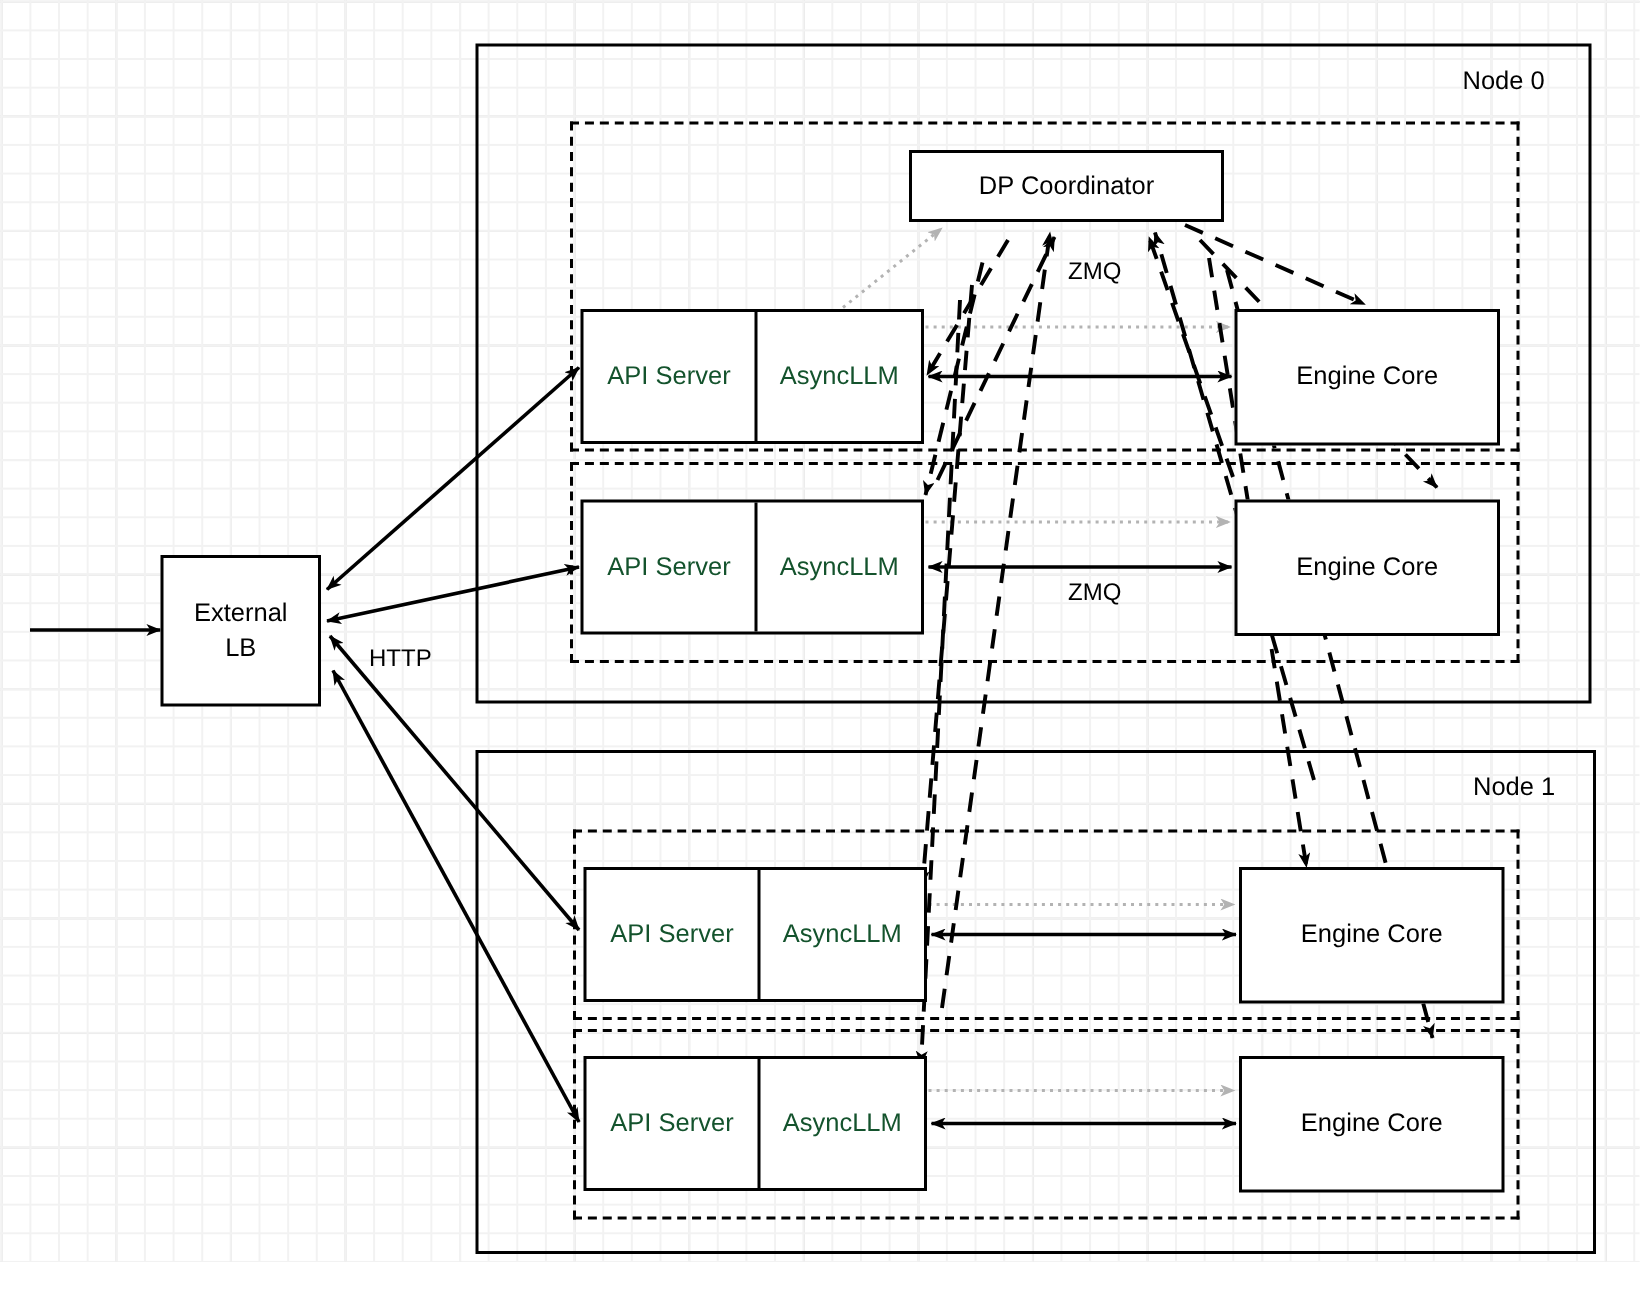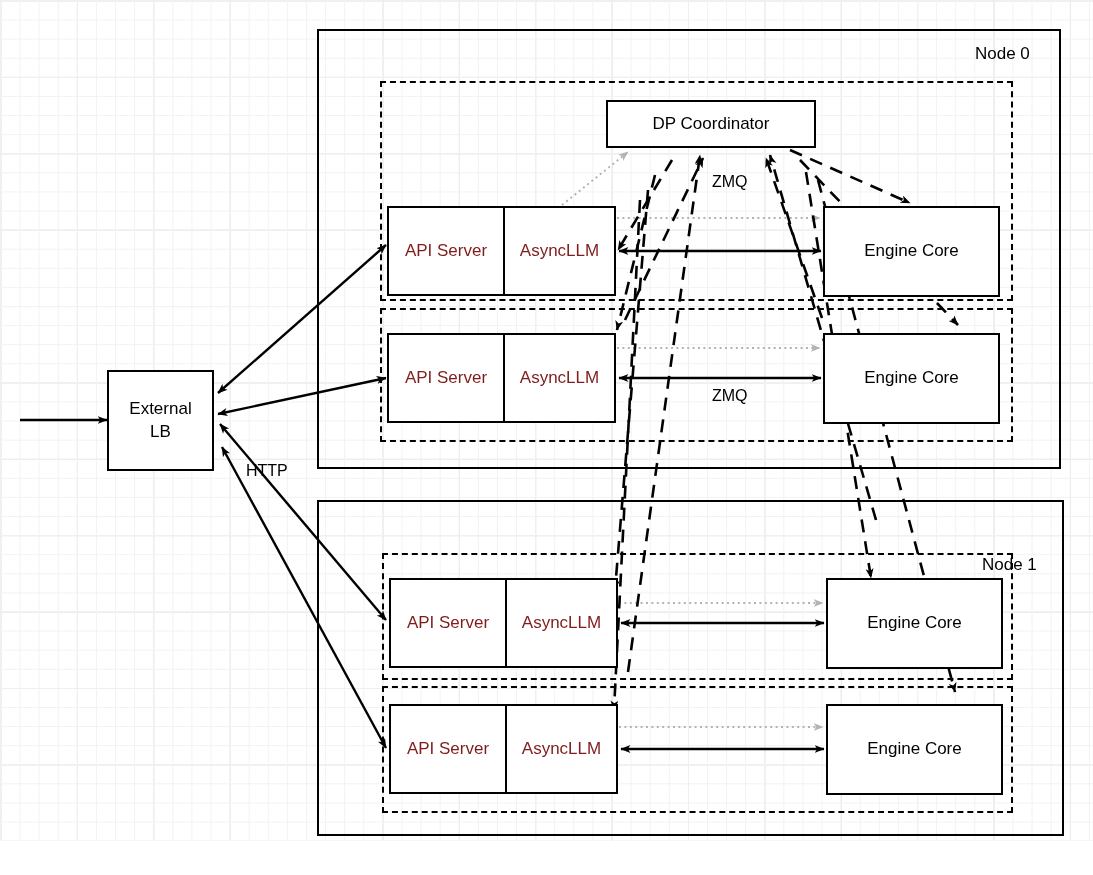"API Server" .unit .cell { color: #7f1d1d -> #14532d }
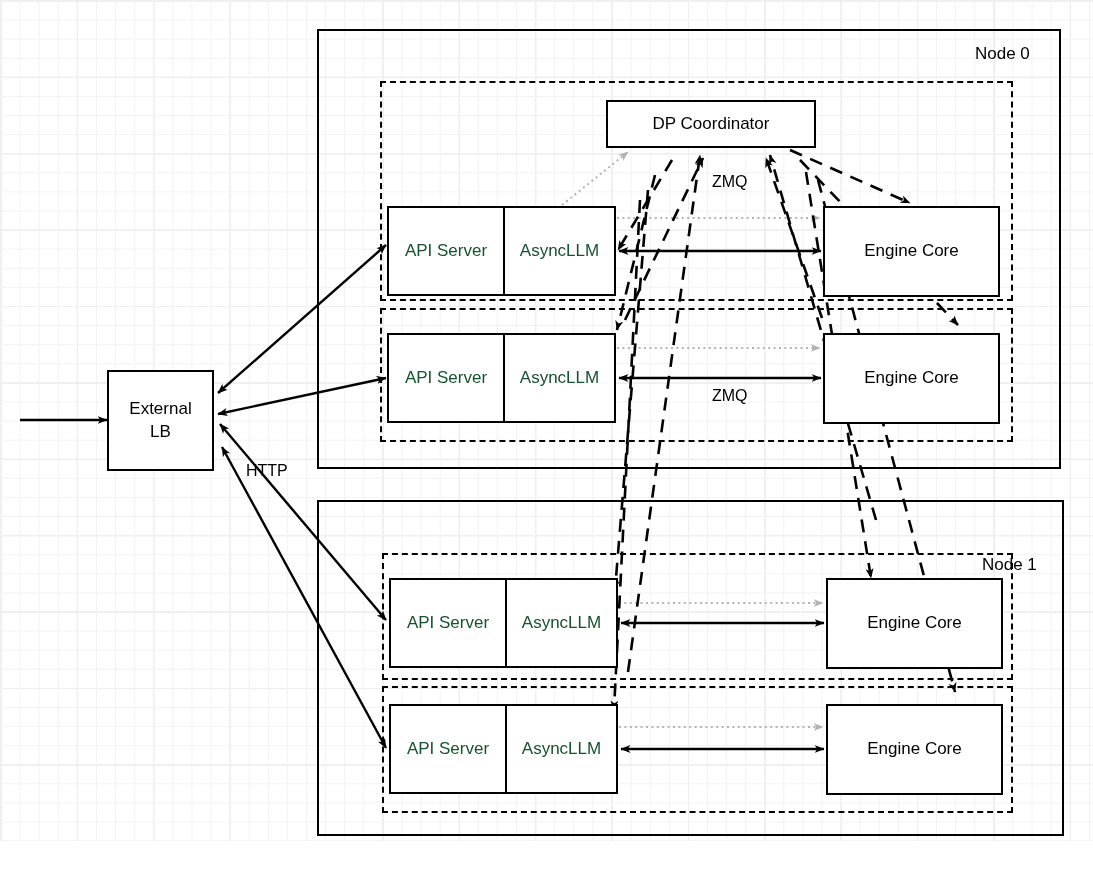"HTTP" div.wire-label { margin-top: 31px -> none }
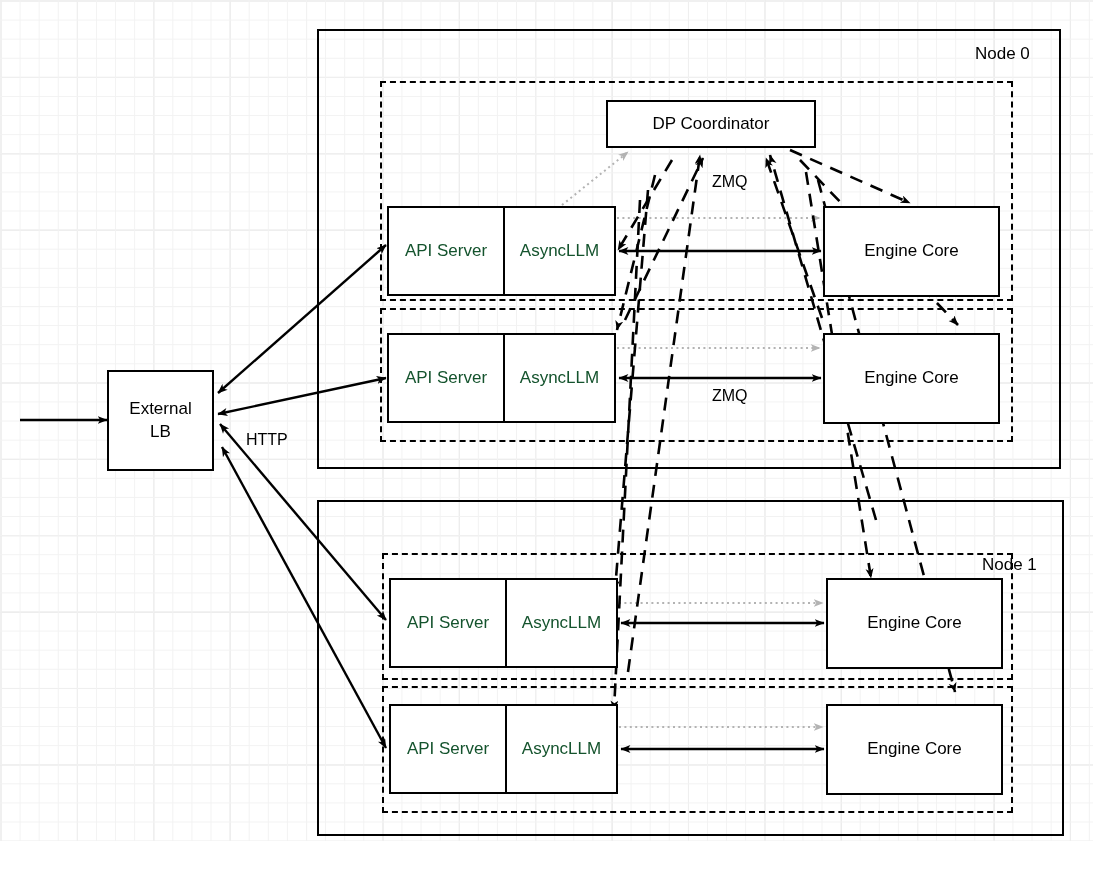"Node 1" div.node-label { margin-top: 40px -> none }
